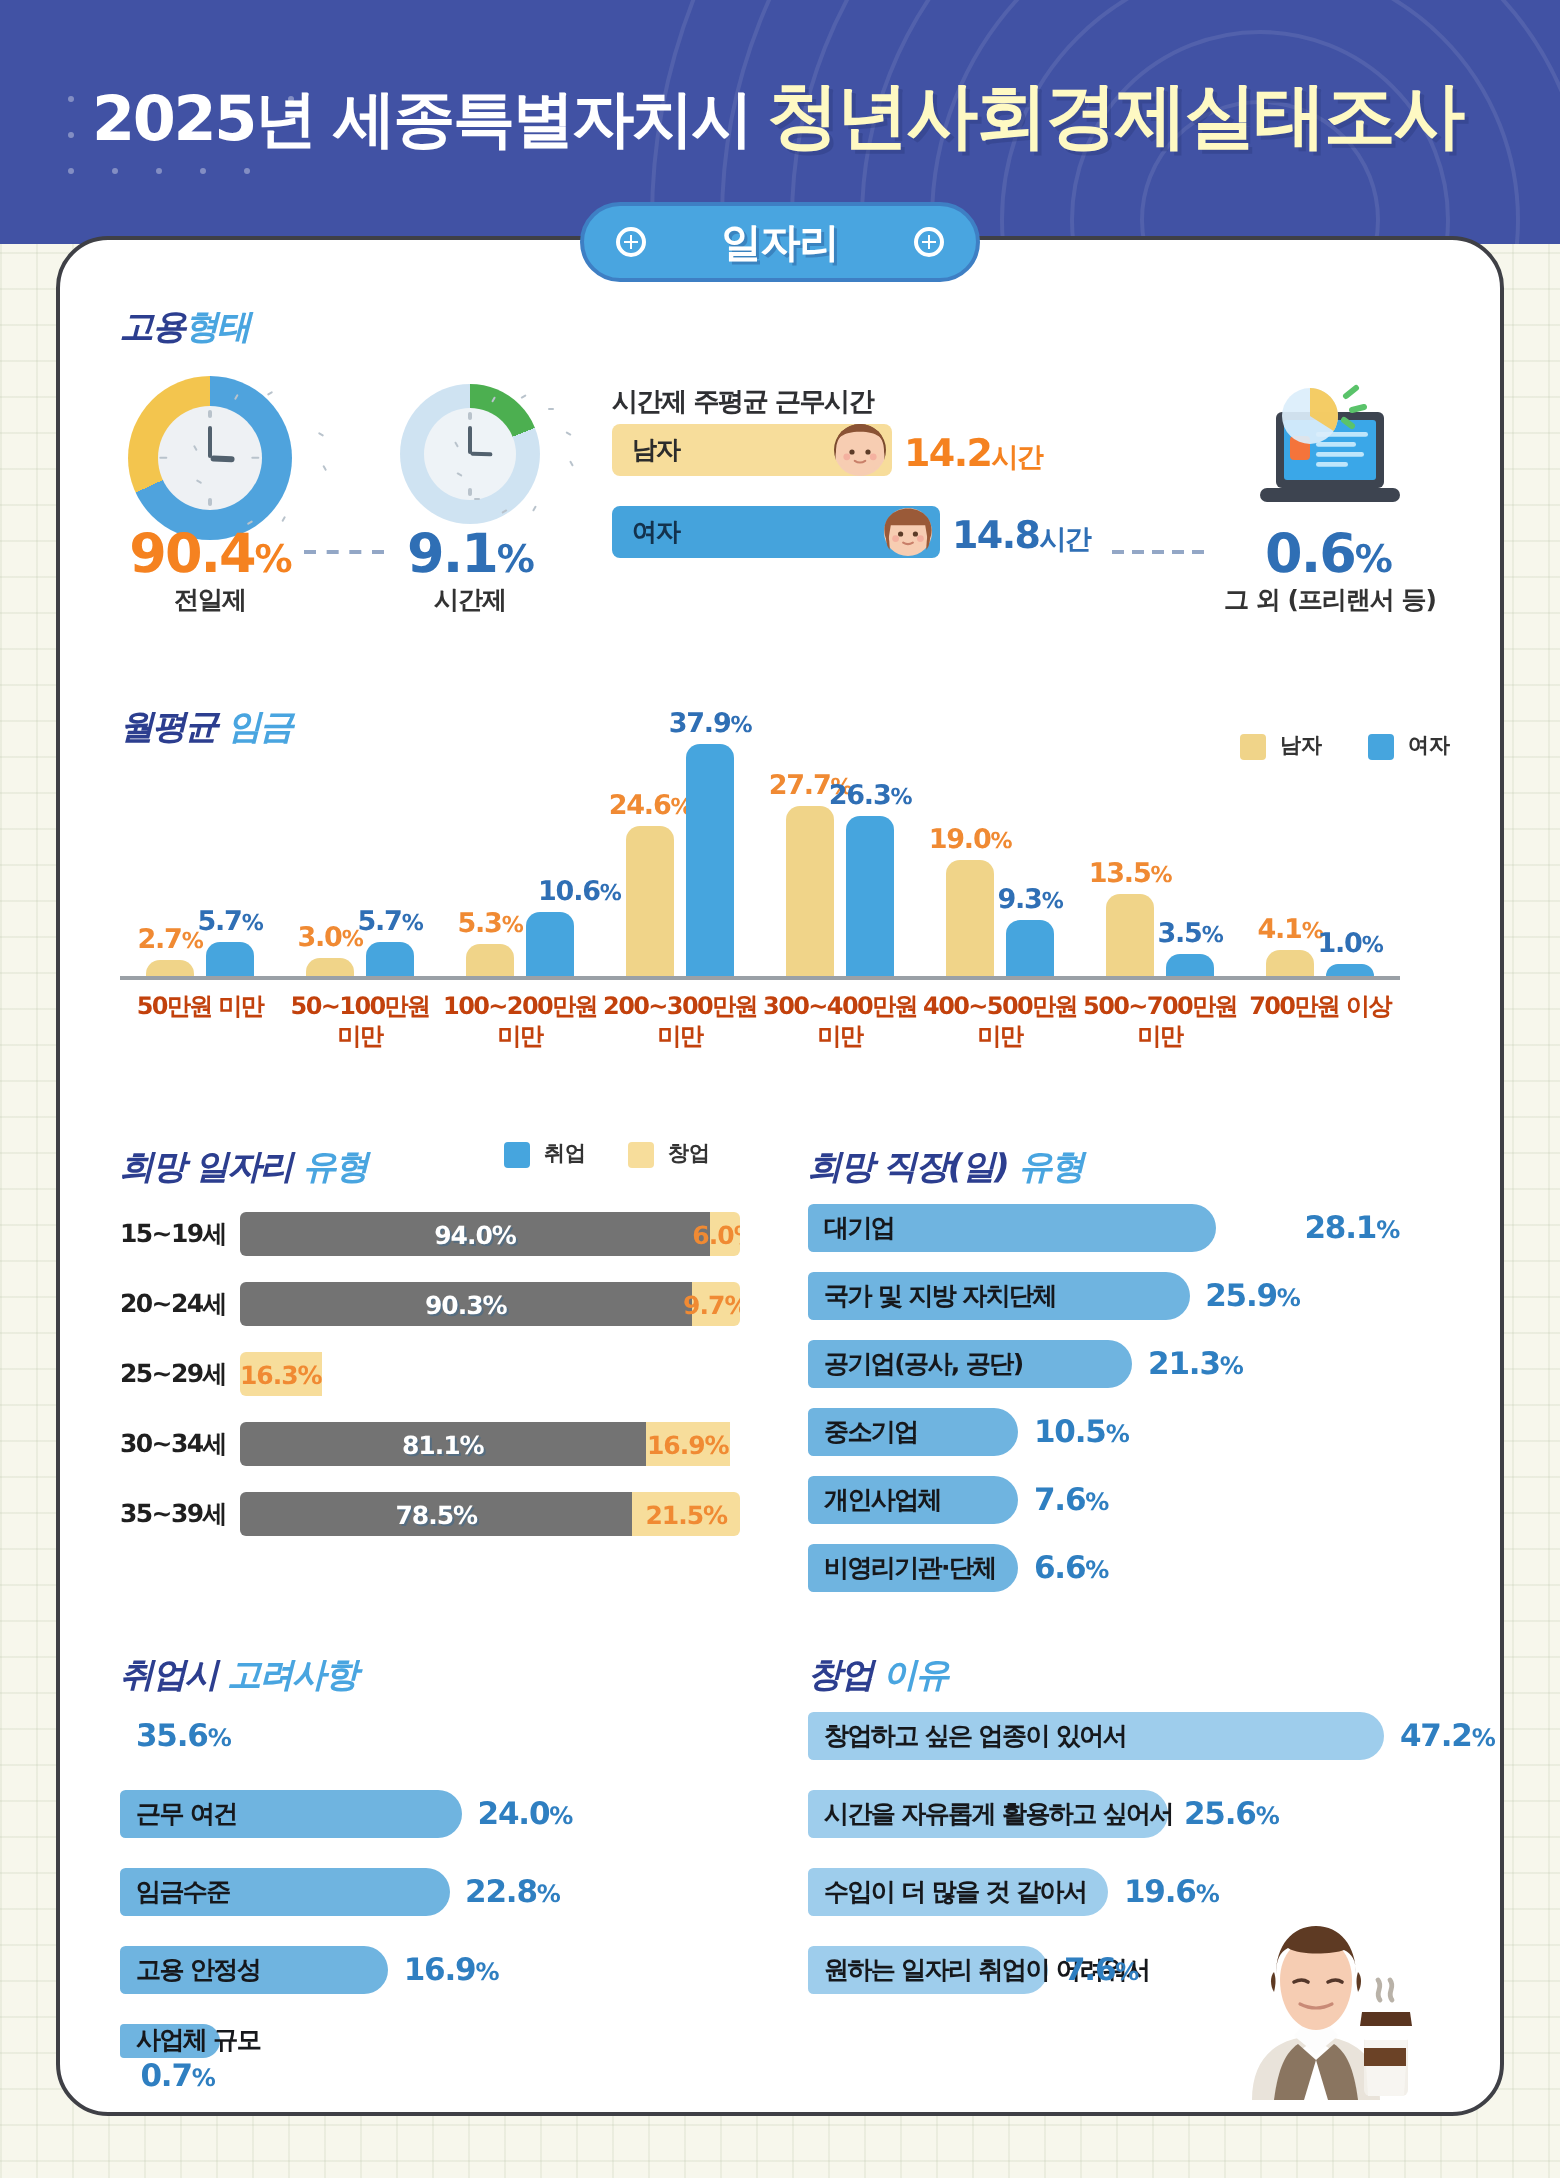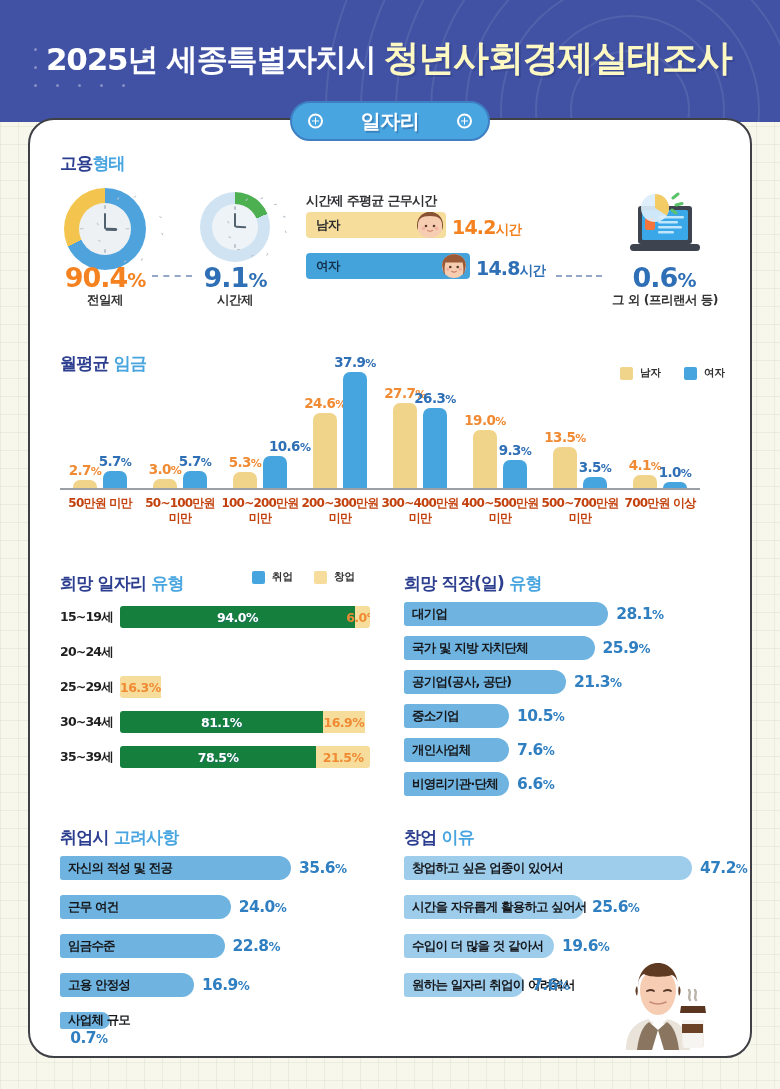"고용형태" .sec-h { font-style: none -> italic }
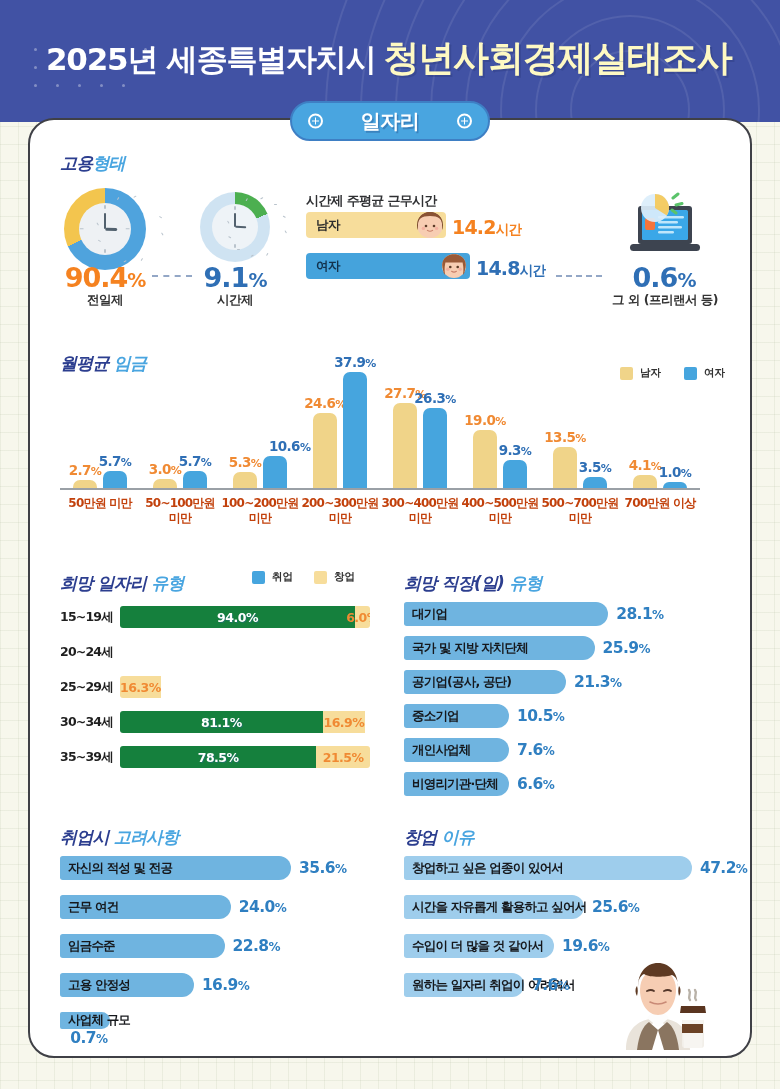"94.0%" .sseg.e { background: #15803d -> #737373 }
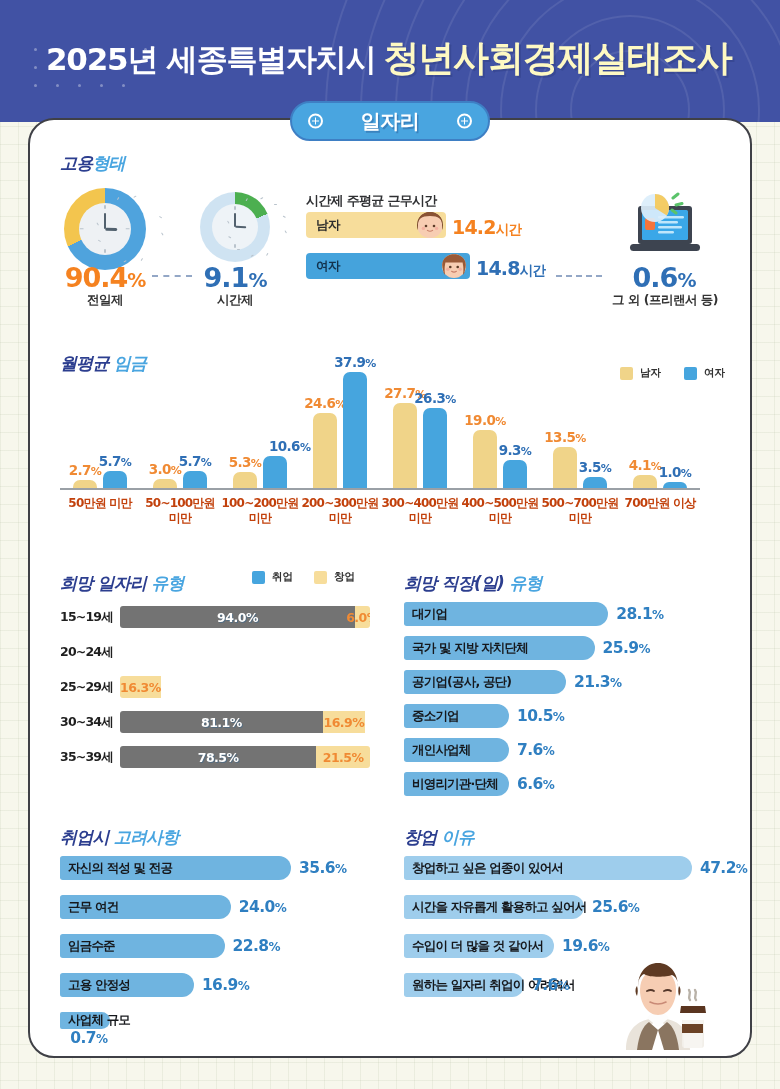"대기업" div.rbar-row { gap: none -> 36px }
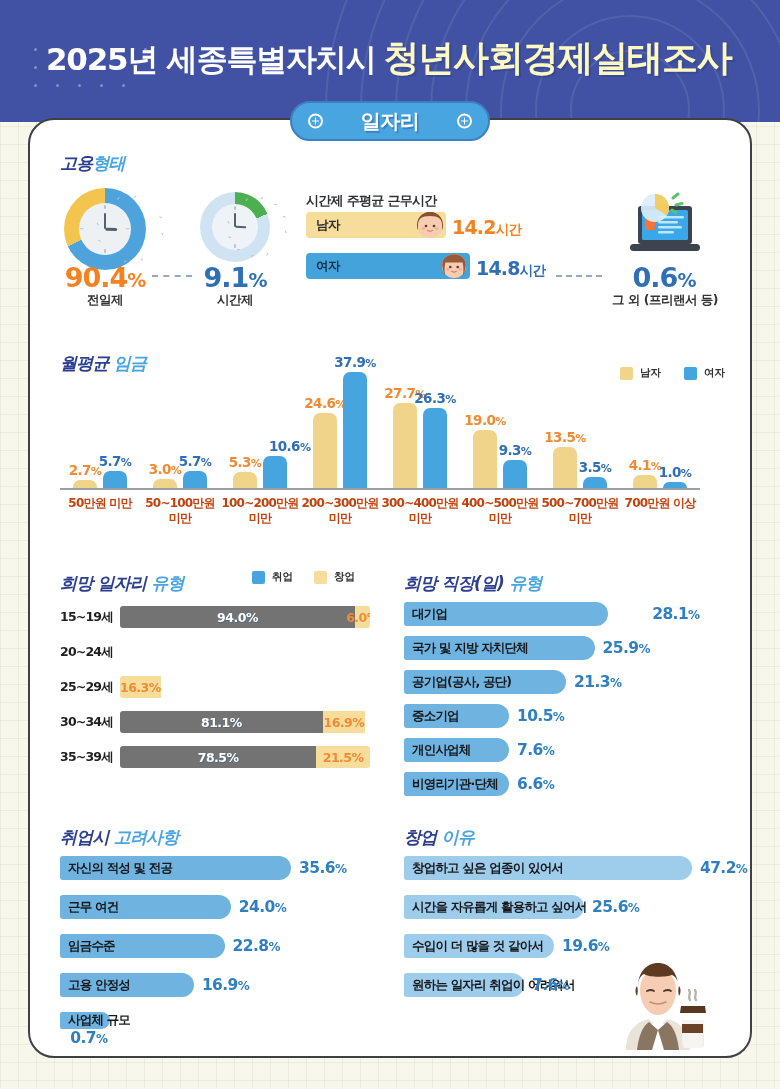"90.3%" div.sbar { html: none -> <div> <div> <span>90.3%</span> </div> <div> <span>9.7%</span> </div> </div> }
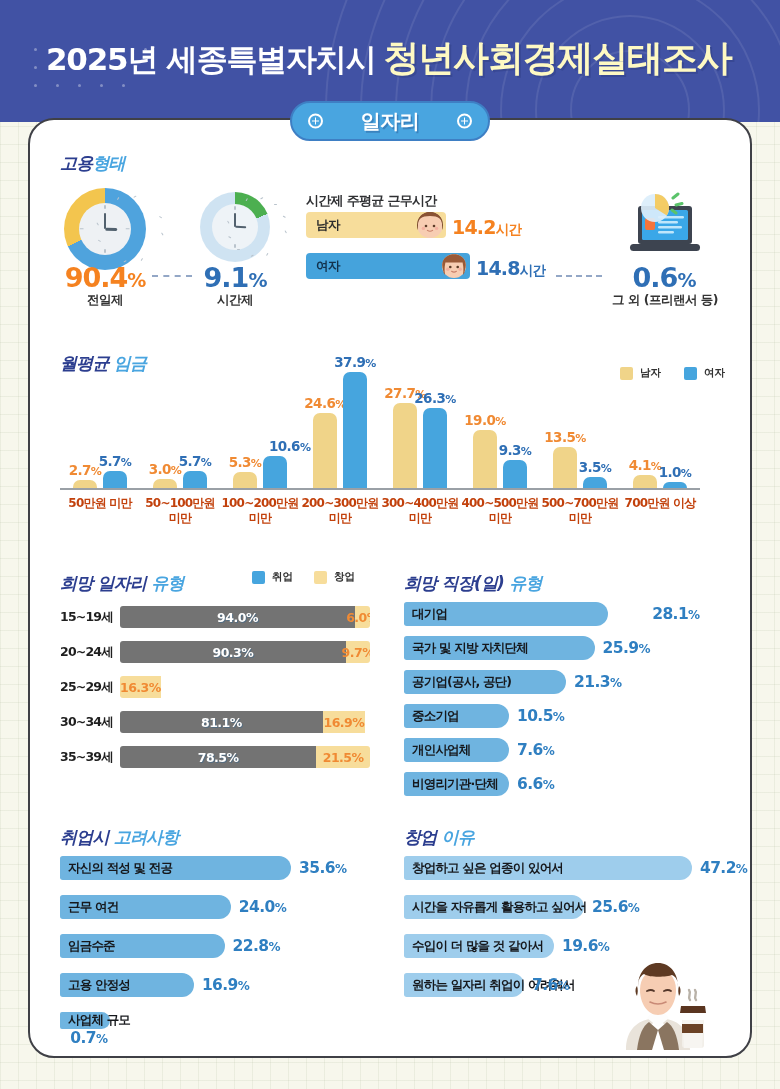"자신의 적성 및 전공" div.rbar { html: <div> <span>자신의 적성 및 전공</span> </div> -> none }
